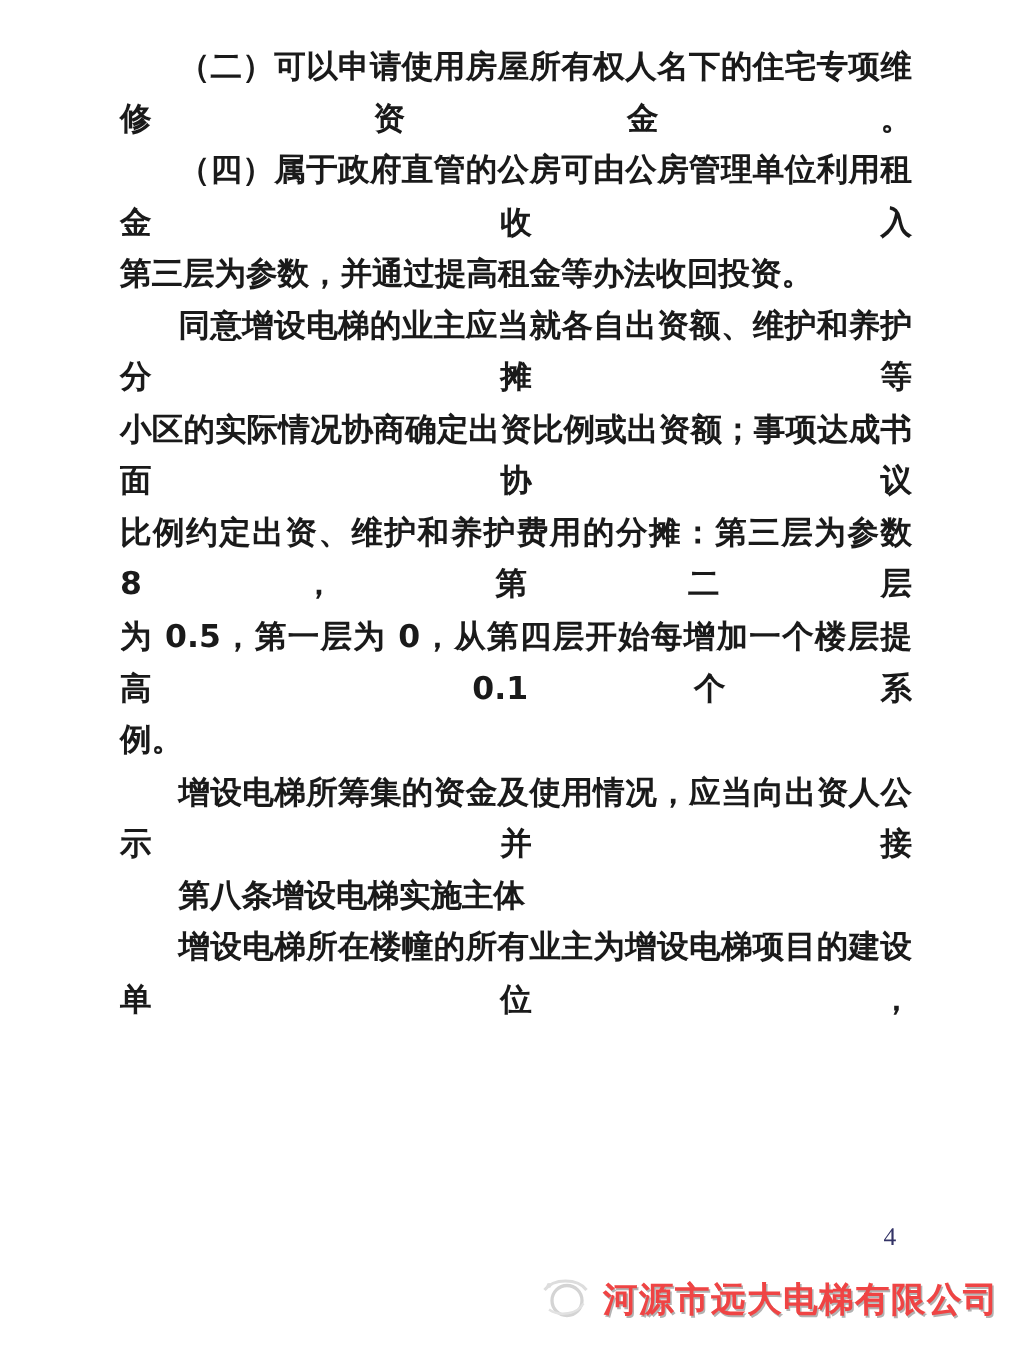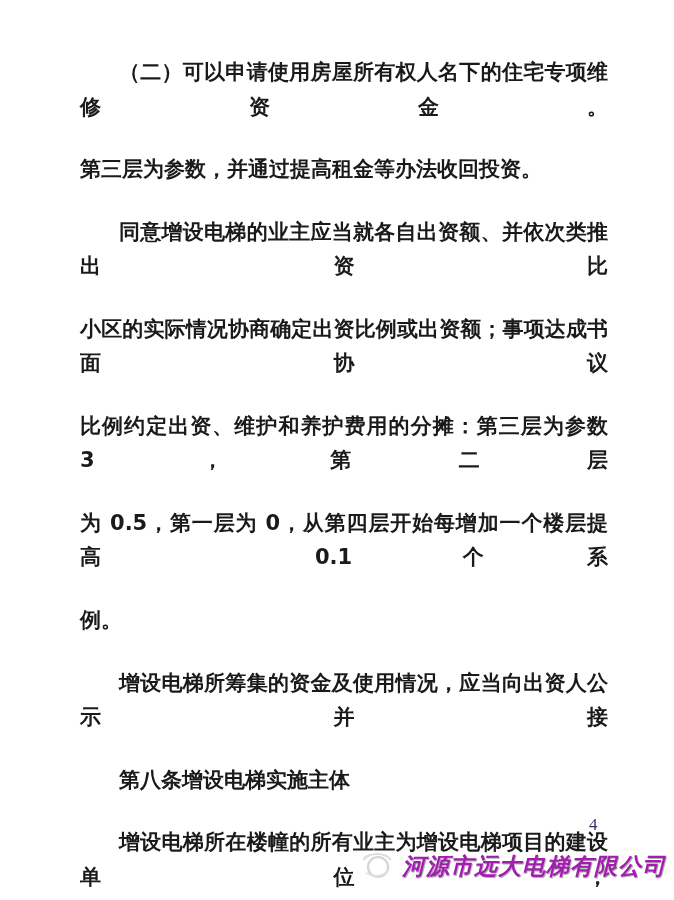"（二）可以申请使用房屋所有权人名下的住宅专项维修资金。" .line { margin-top: 28px -> none }
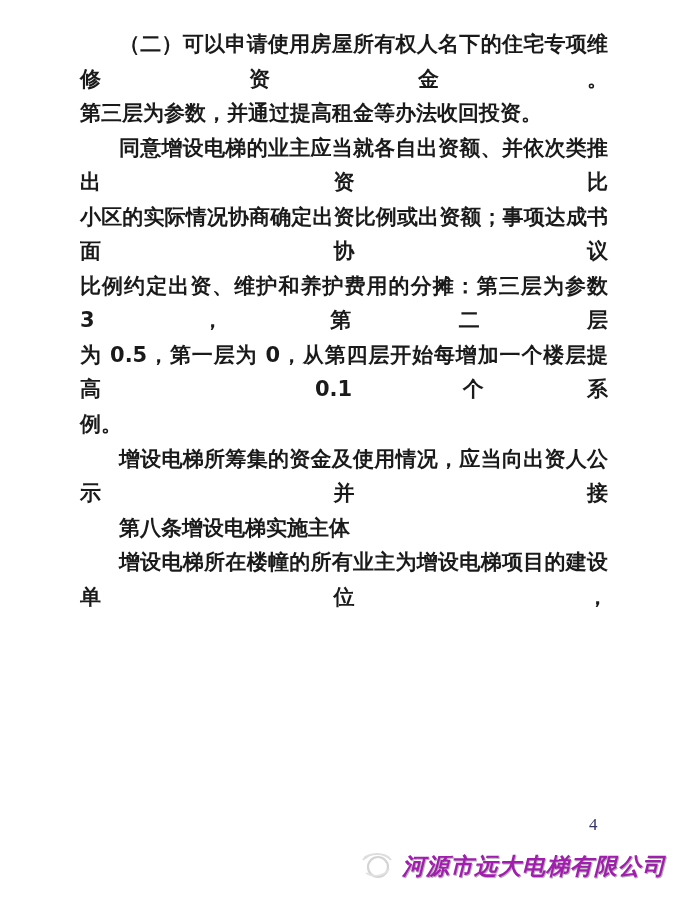"（四）属于政府直管的公房可由公房管理单位利用租金收入" div.line { html: none -> <div>（四）属于政府直管的公房可由公房管理单位利用租金收入</div> }
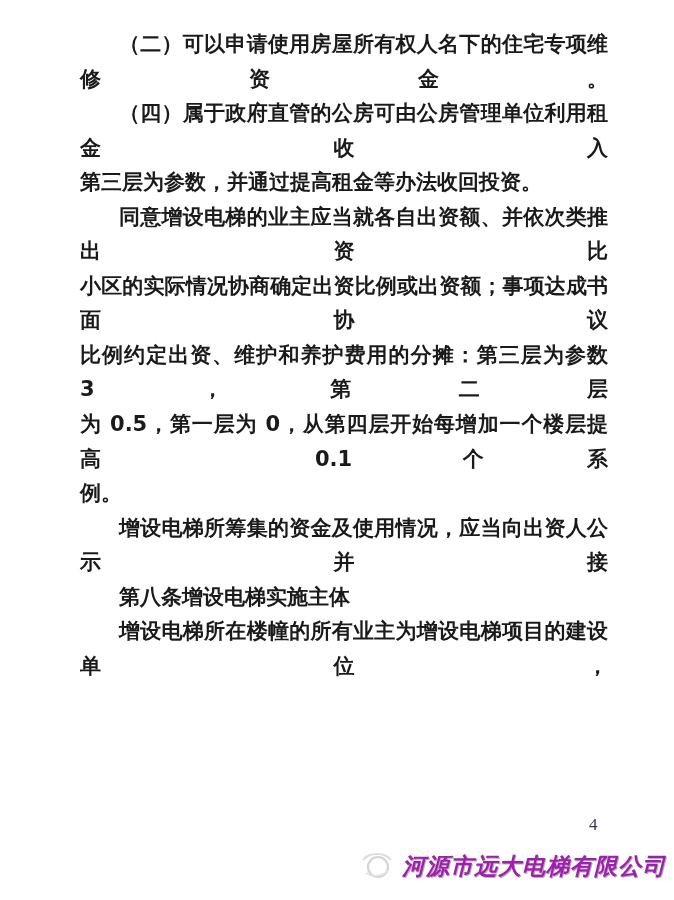"同意增设电梯的业主应当就各自出资额、并依次类推出资比" div.line { text: 并依次类推出资比 -> 维护和养护分摊等 }
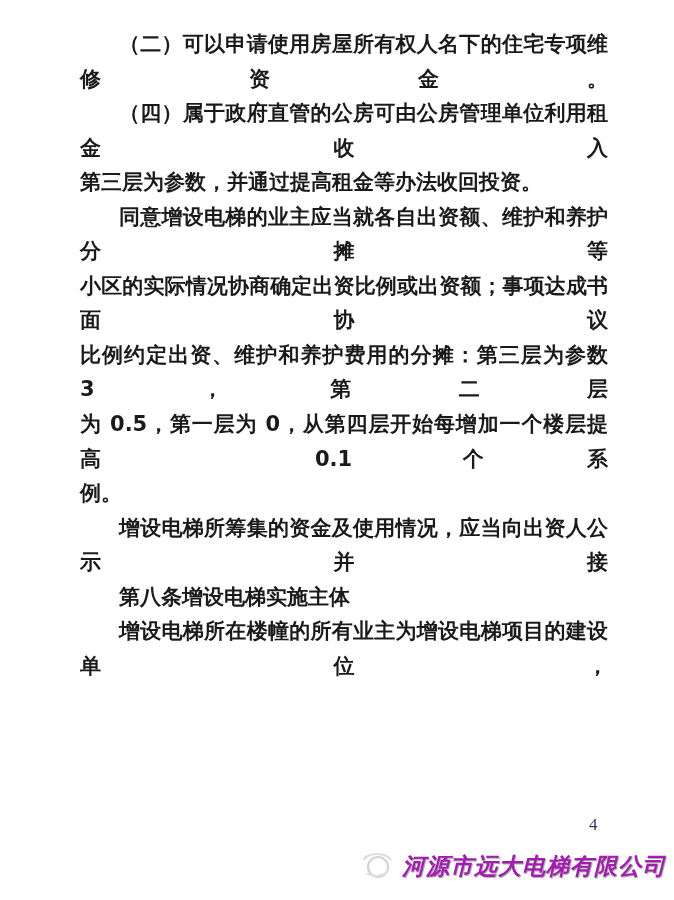"比例约定出资、维护和养护费用的分摊：第三层为参数 3，第二层" div.line { text: 3 -> 8 }
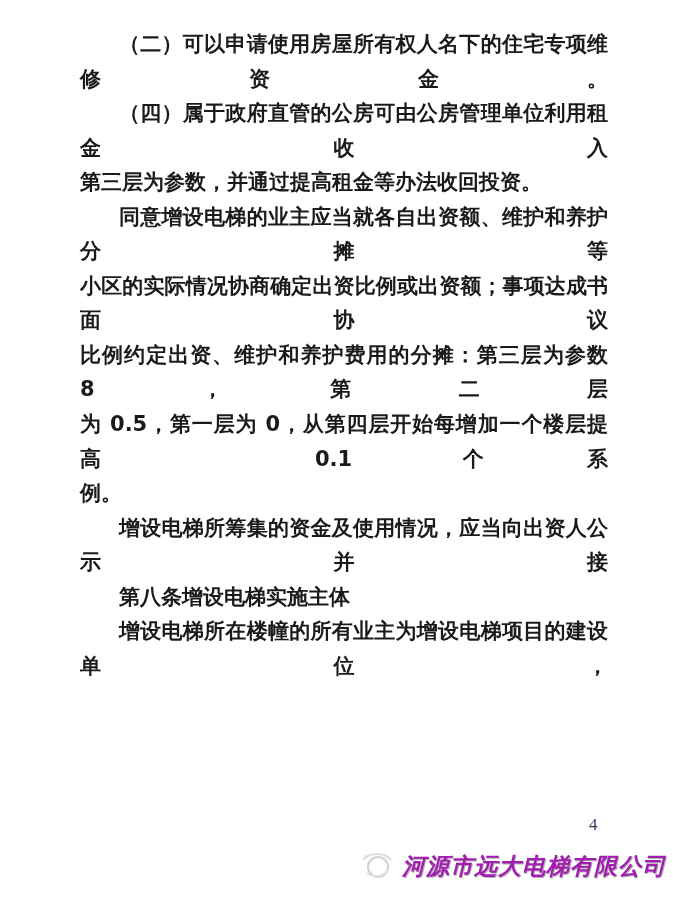"河源市远大电梯有限公司" span.wm-text { color: #a21caf -> #ef4444; font-style: italic -> none }
